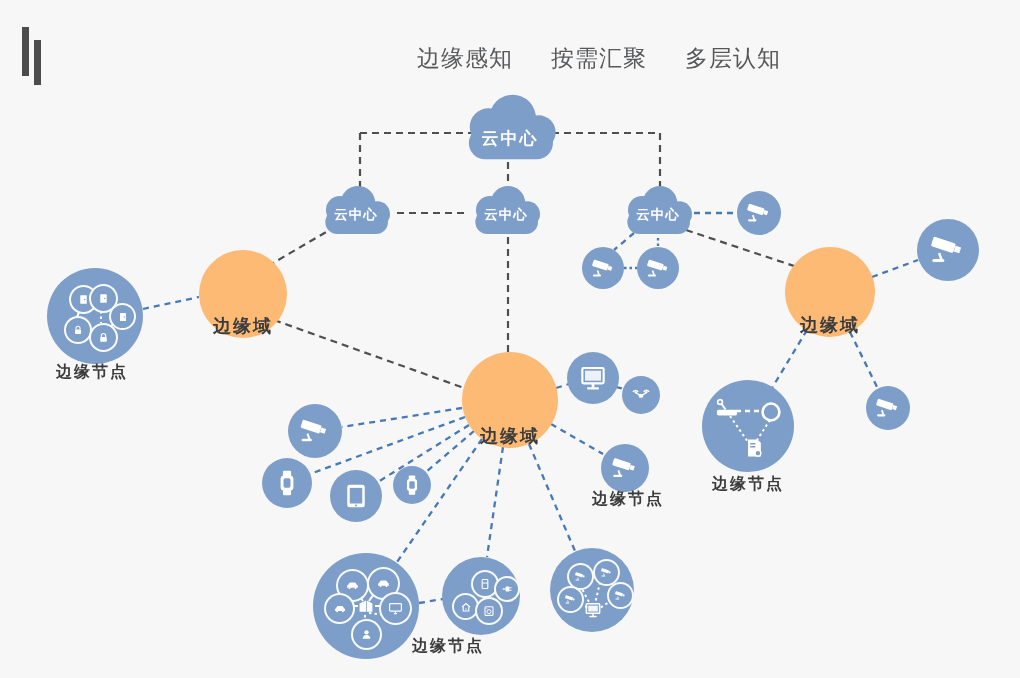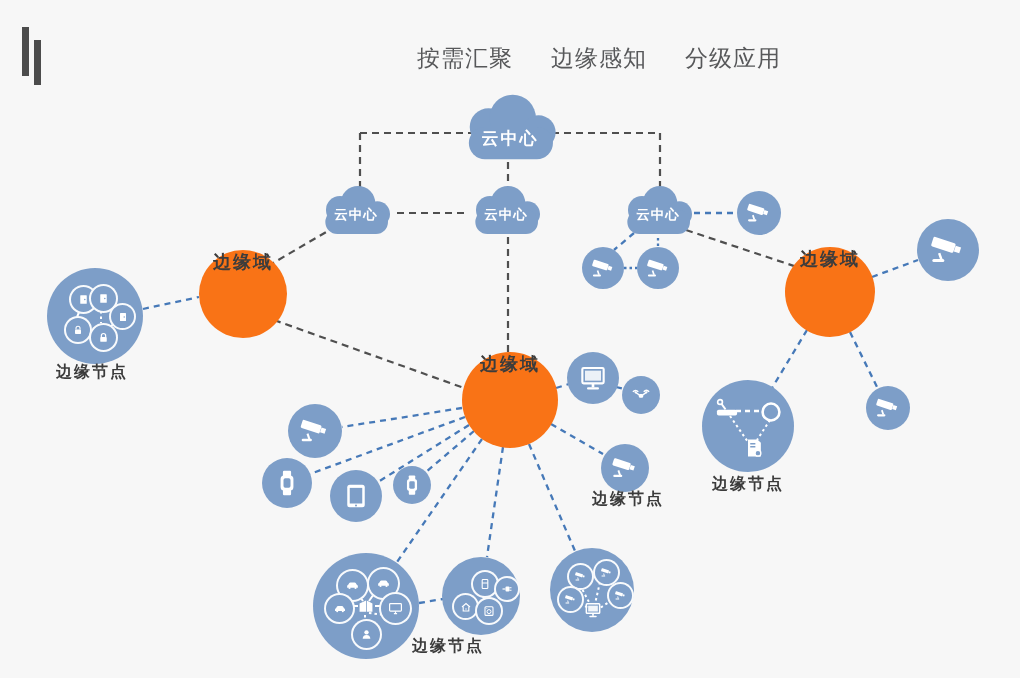"按需汇聚" span.nav-item { order: before "边缘感知" -> after "边缘感知" }
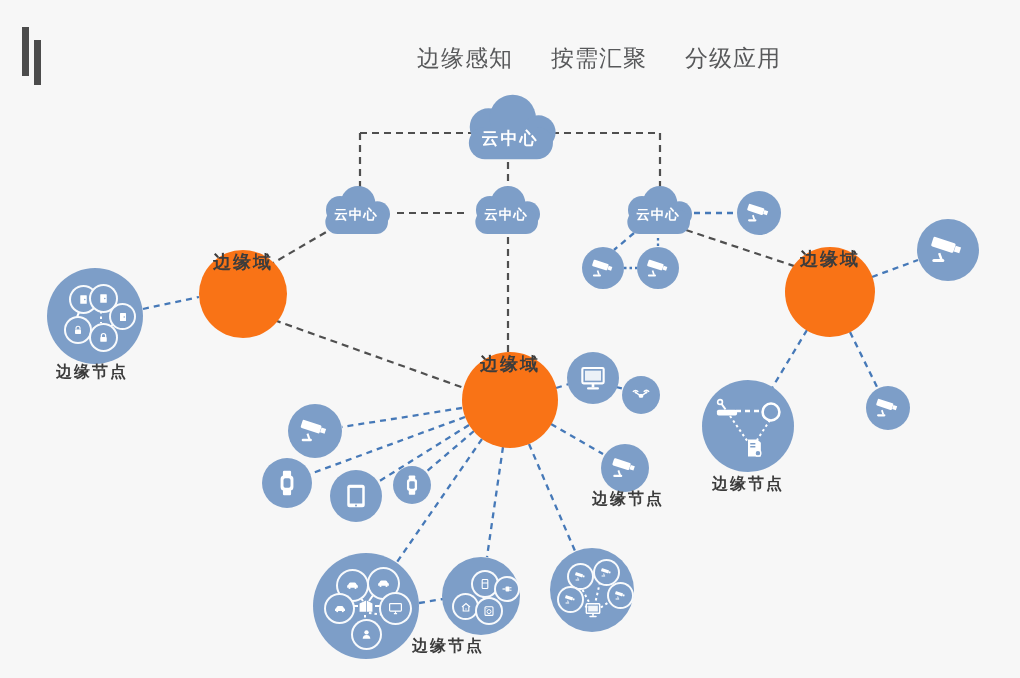"多层认知" span.nav-item { html: none -> <span>多层认知</span> }
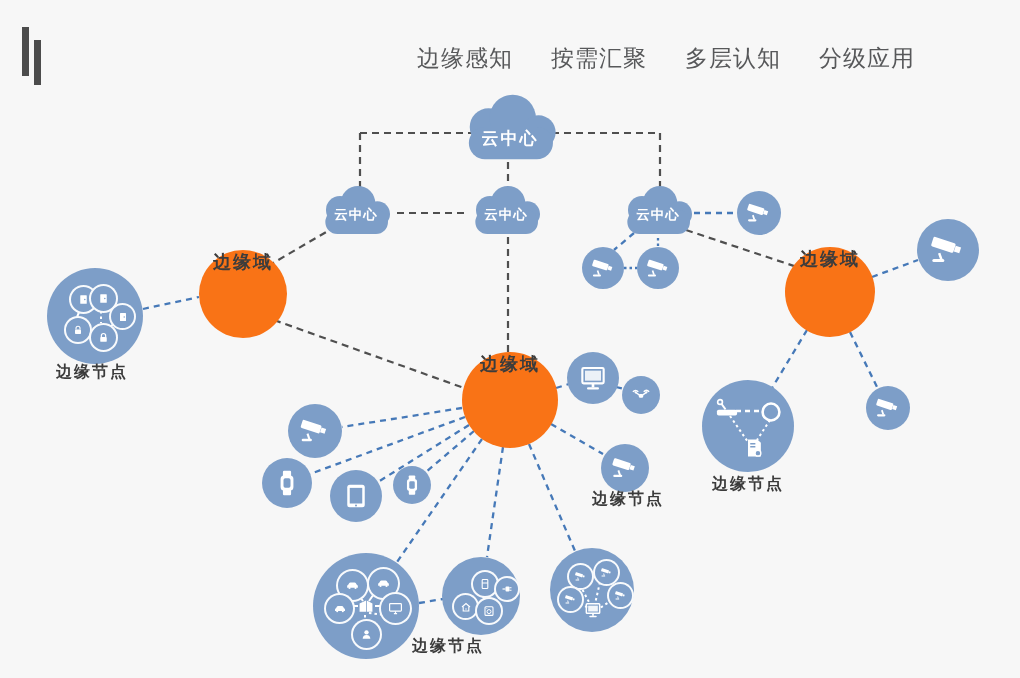"分级应用" span.nav-item { html: <span>分级应用</span> -> none }
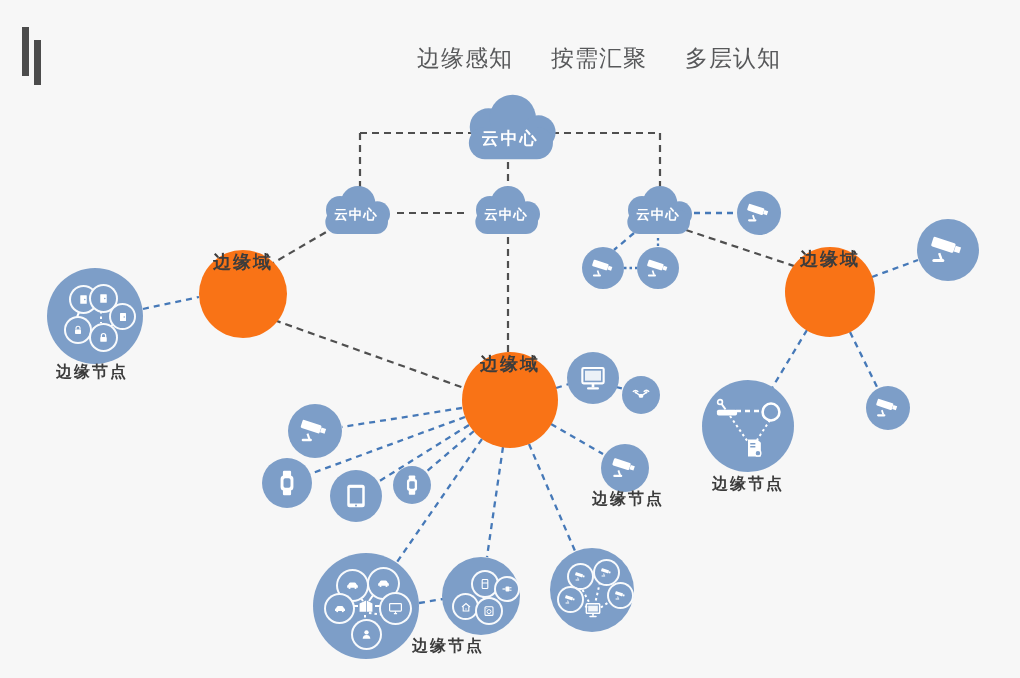"边缘域" .domain { align-items: flex-start -> flex-end; background: #f97316 -> #fdba74 }
